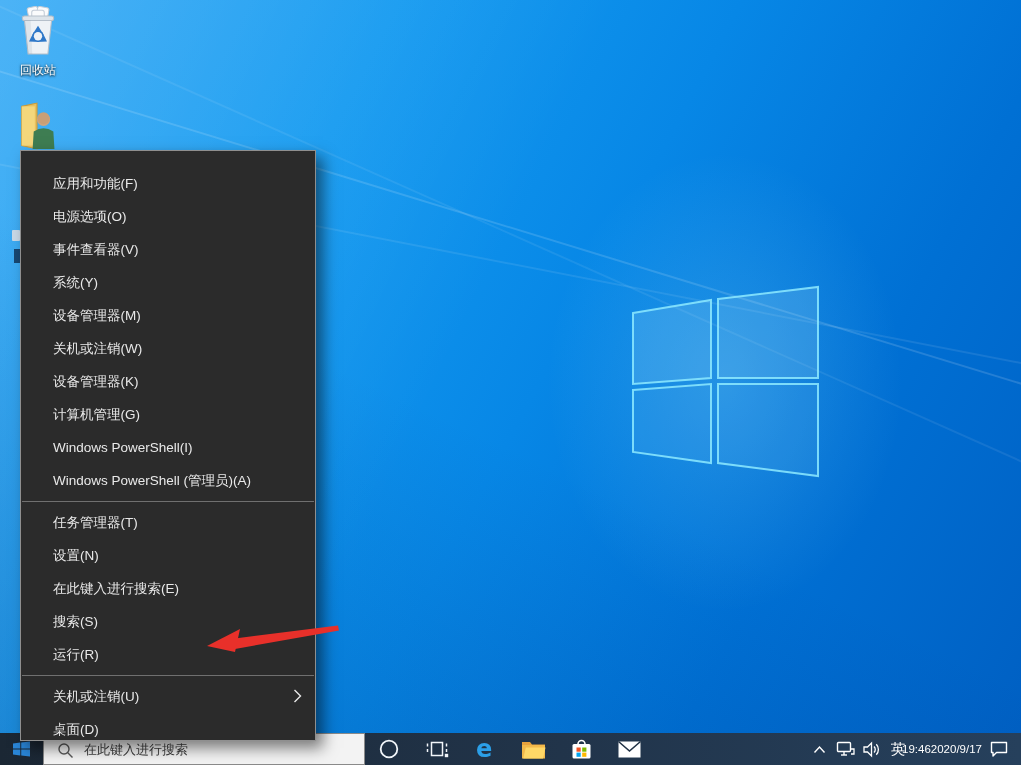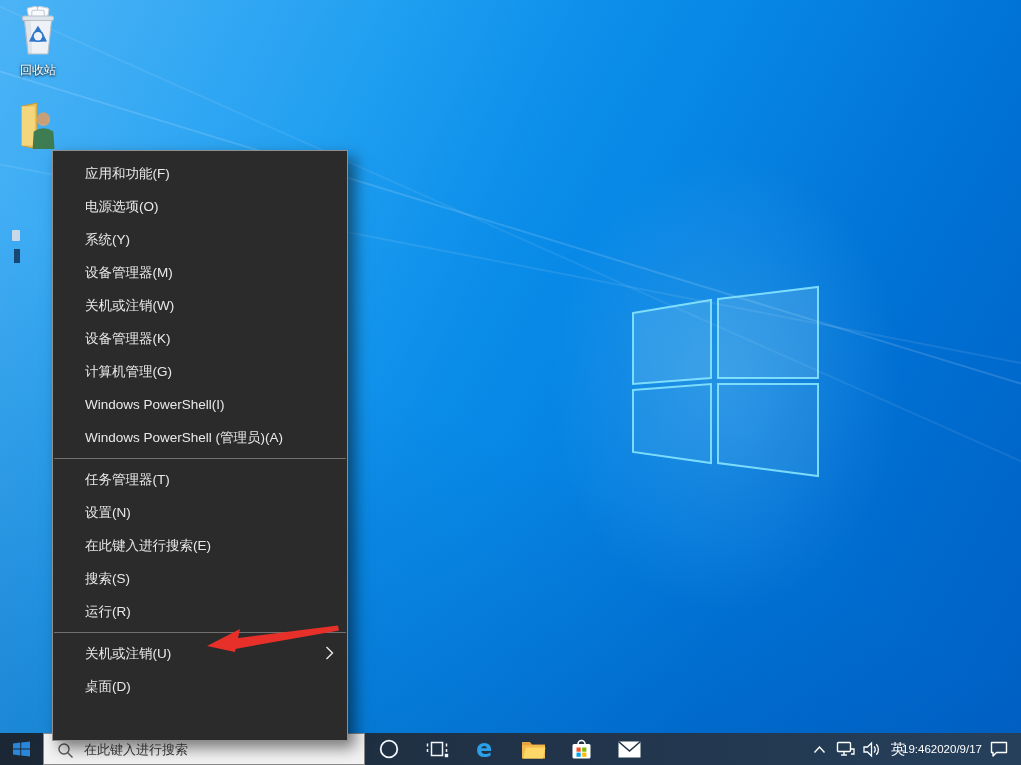"应用和功能(F)" .winx { margin-left: 32px -> none; padding: 6px 0 4px 0 -> 16px 0 4px 0 }
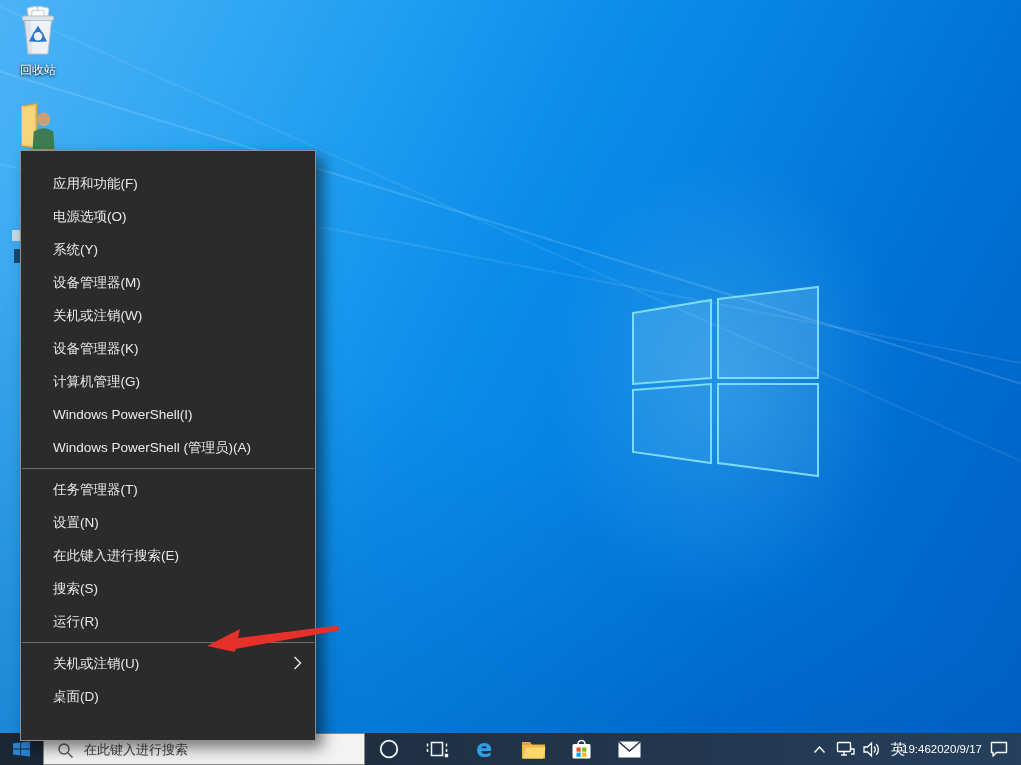"事件查看器(V)" div.mi { html: none -> <div> <span>事件查看器(V)</span> </div> }
